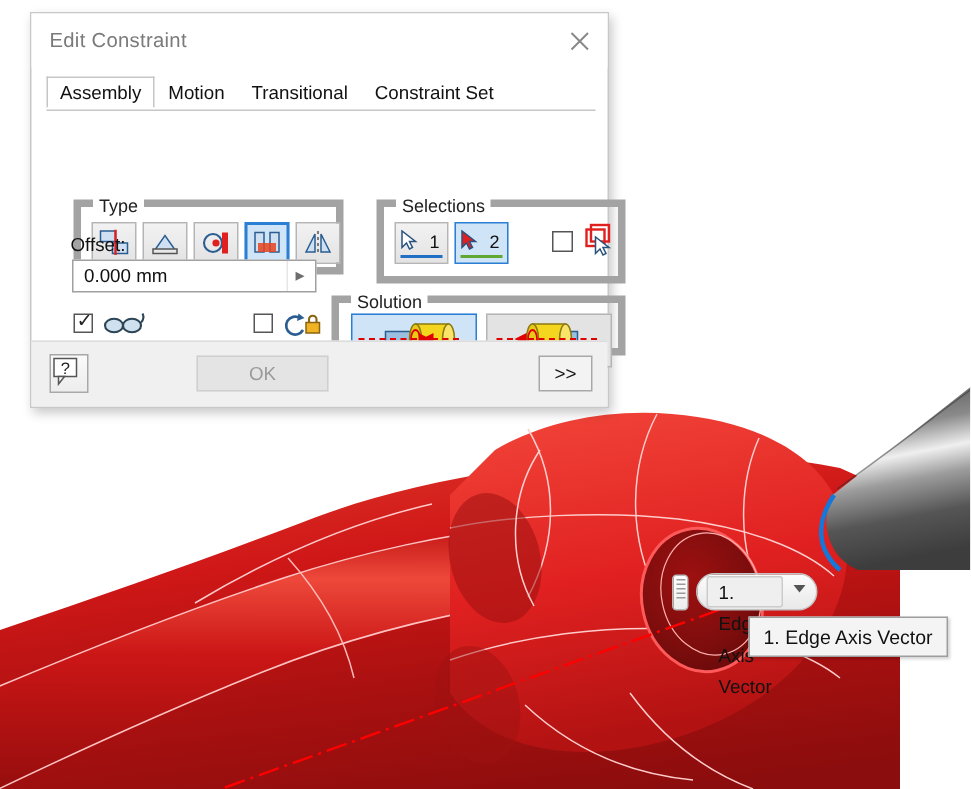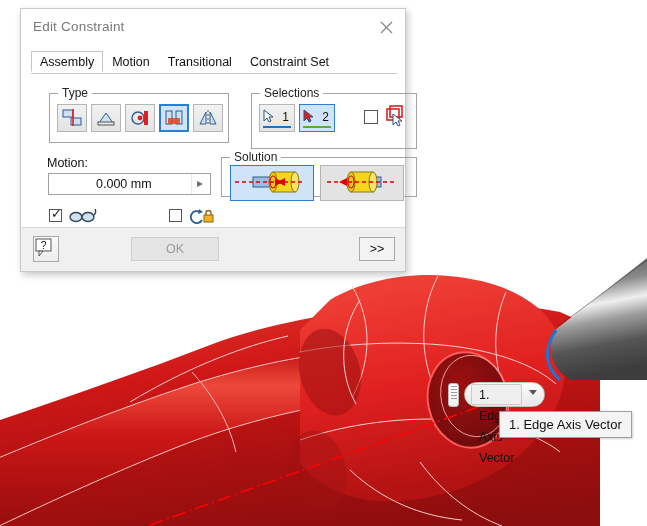"Type" .group { border: 1px solid #a3a3a3 -> 5px solid #a3a3a3; margin-top: none -> 40px }
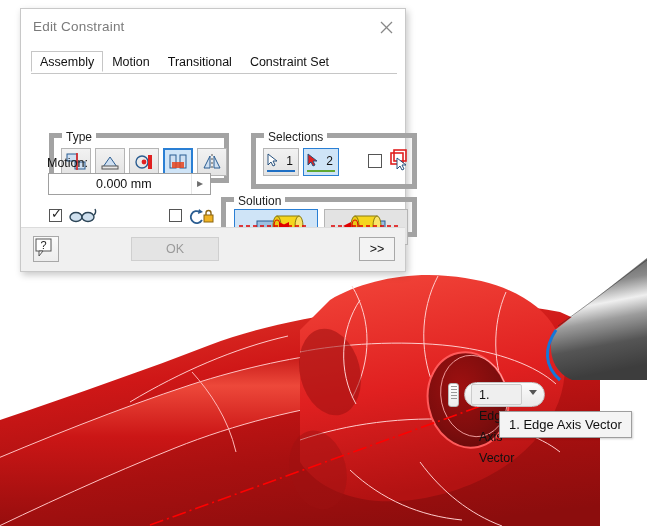"Motion:" div { text: Motion -> Offset }
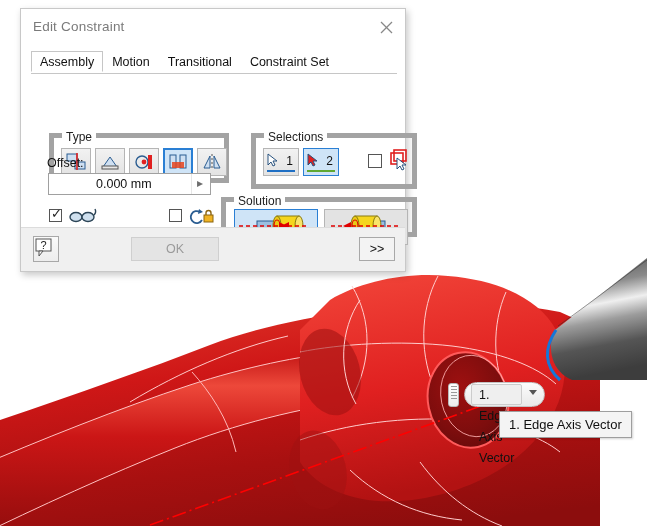"0.000 mm" #offset-value { margin-left: 40px -> none }
